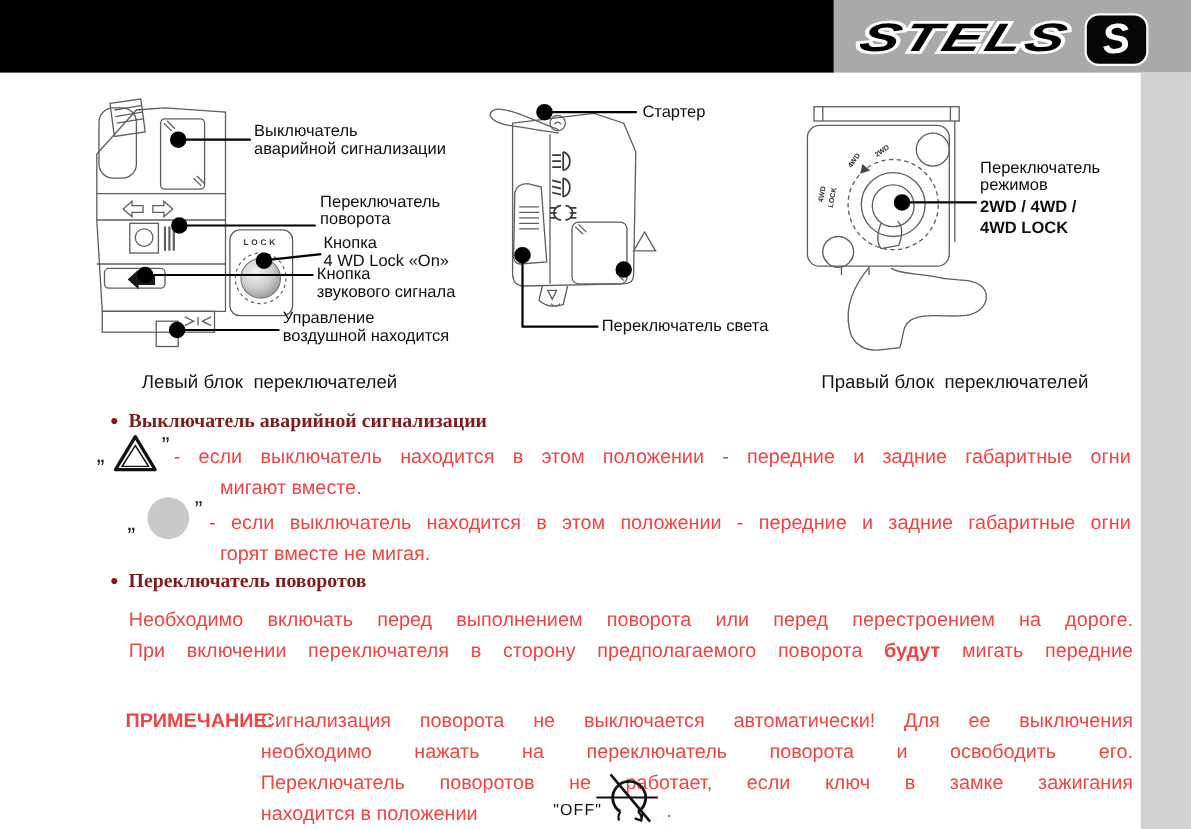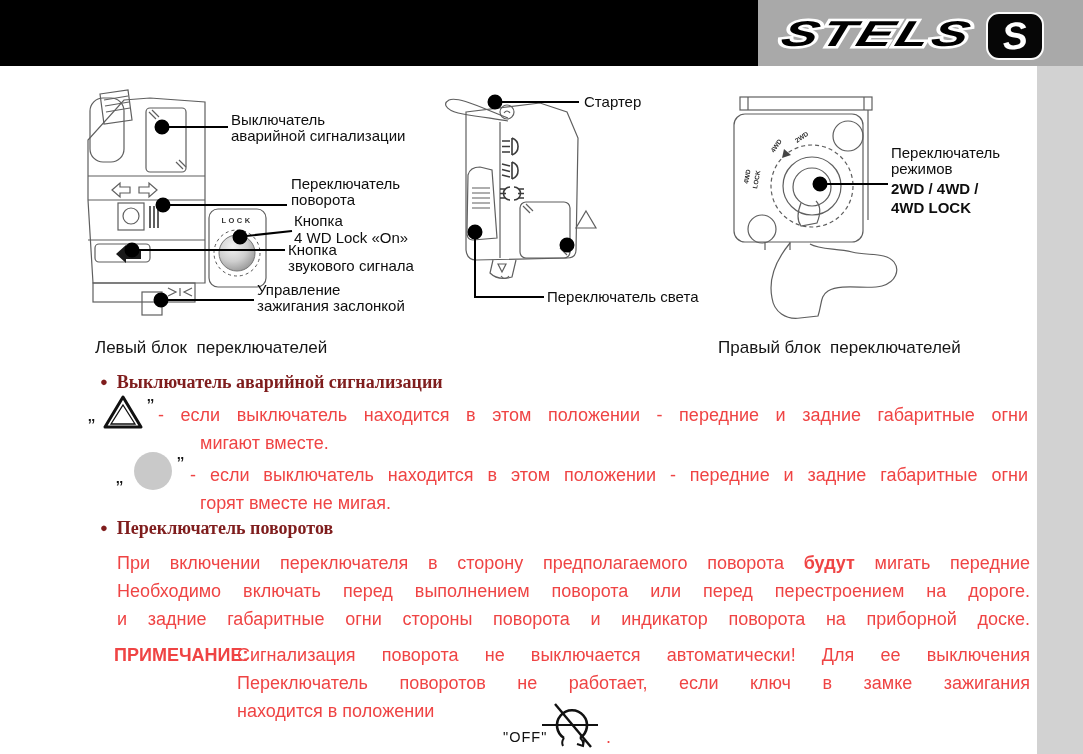"Управление" div.abs { text: зажигания заслонкой -> воздушной находится }
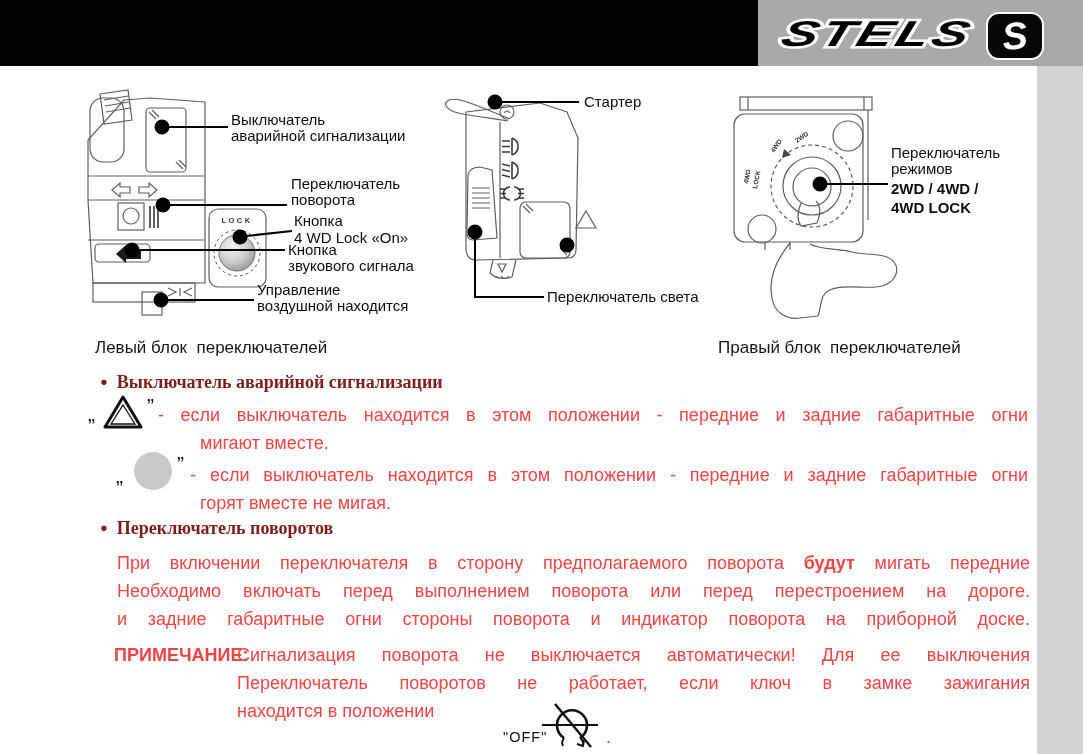"Левый блок переключателей" .caption { text-align: none -> center }
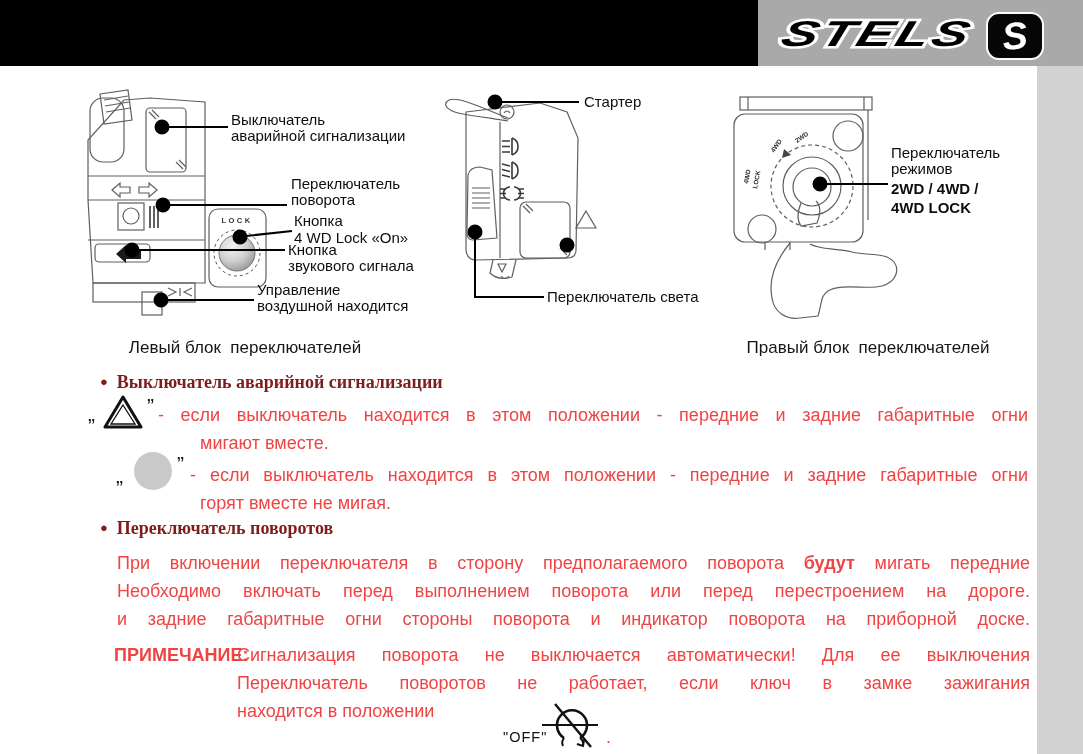"При включении переключателя в сторону" div.body18 { order: before "Необходимо включать перед выполнением" -> after "Необходимо включать перед выполнением" }
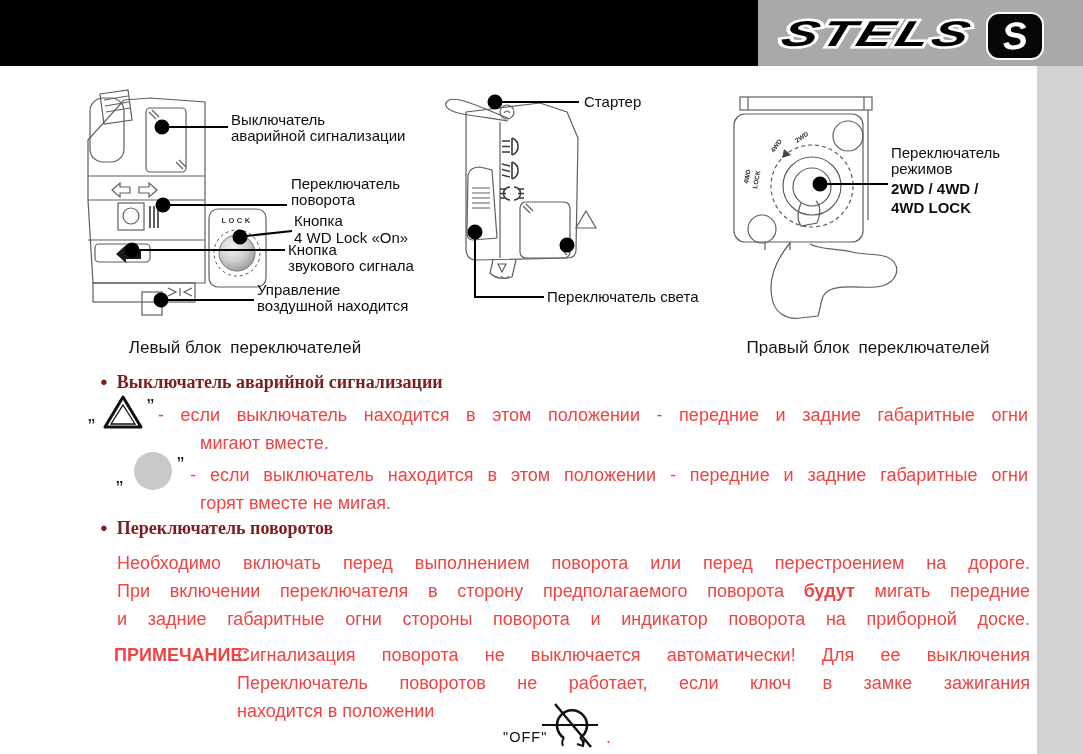"и задние габаритные огни стороны" div.body18 { html: <div>и задние габаритные огни стороны поворота и индикатор поворота на приборной доске.</div> -> none }
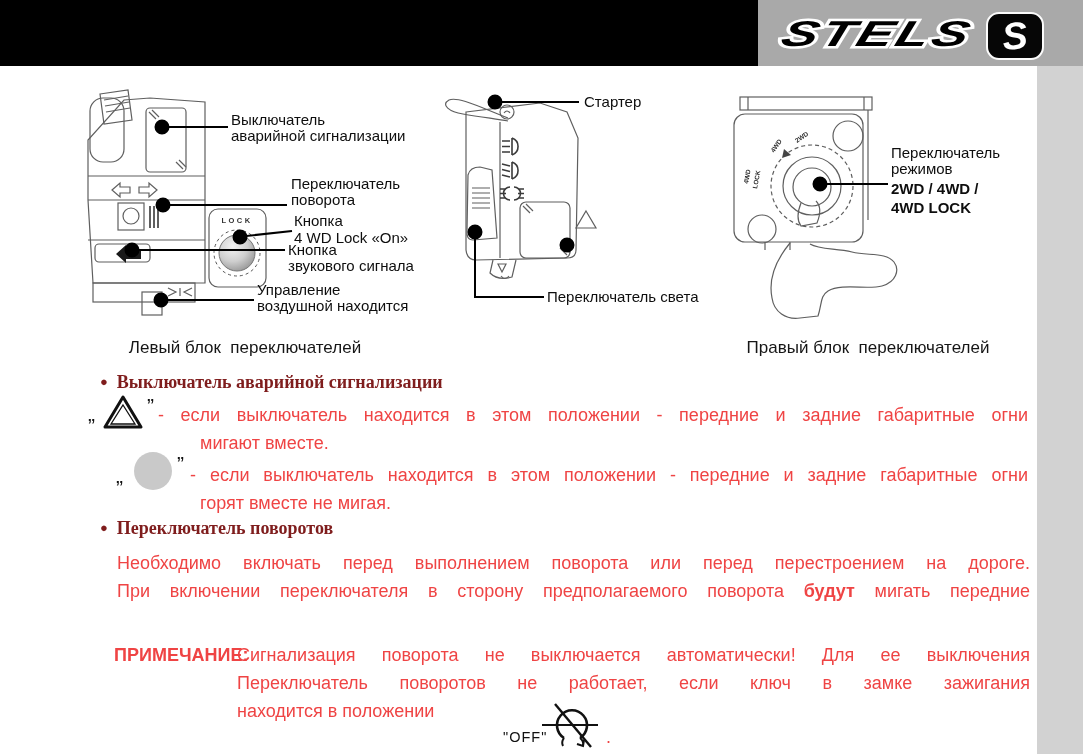"необходимо нажать на переключатель" div.body18 { html: none -> <div>необходимо нажать на переключатель поворота и освободить его.</div> }
